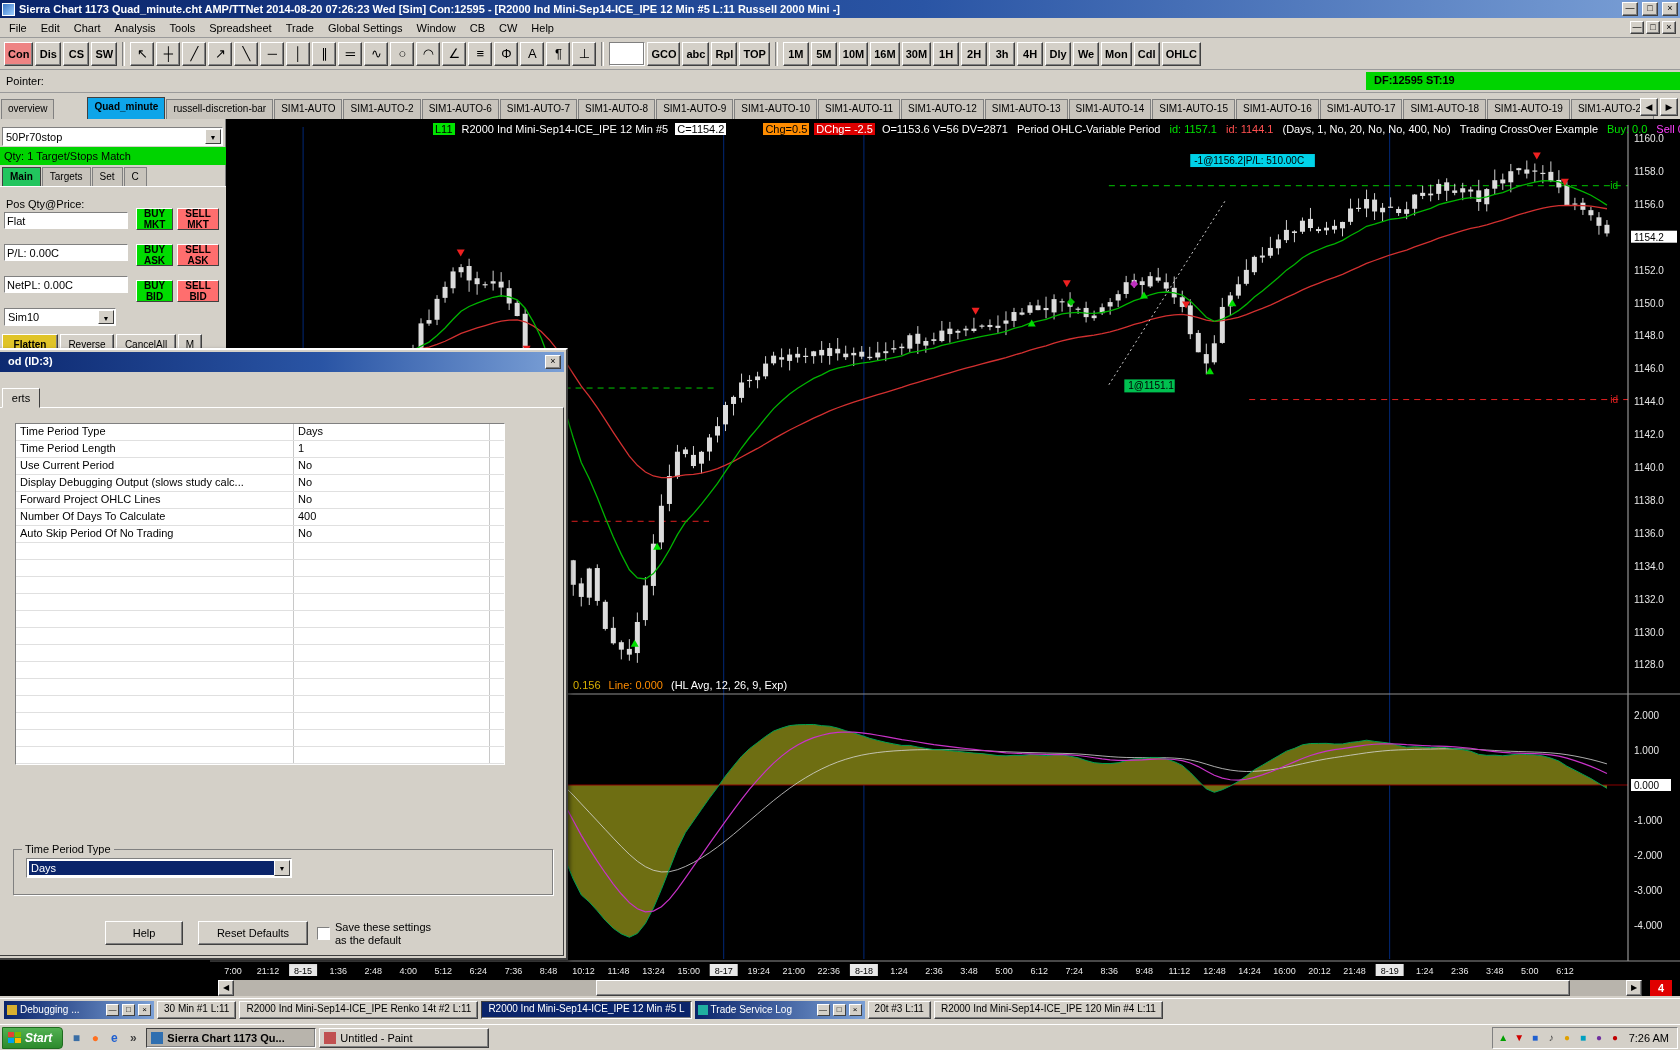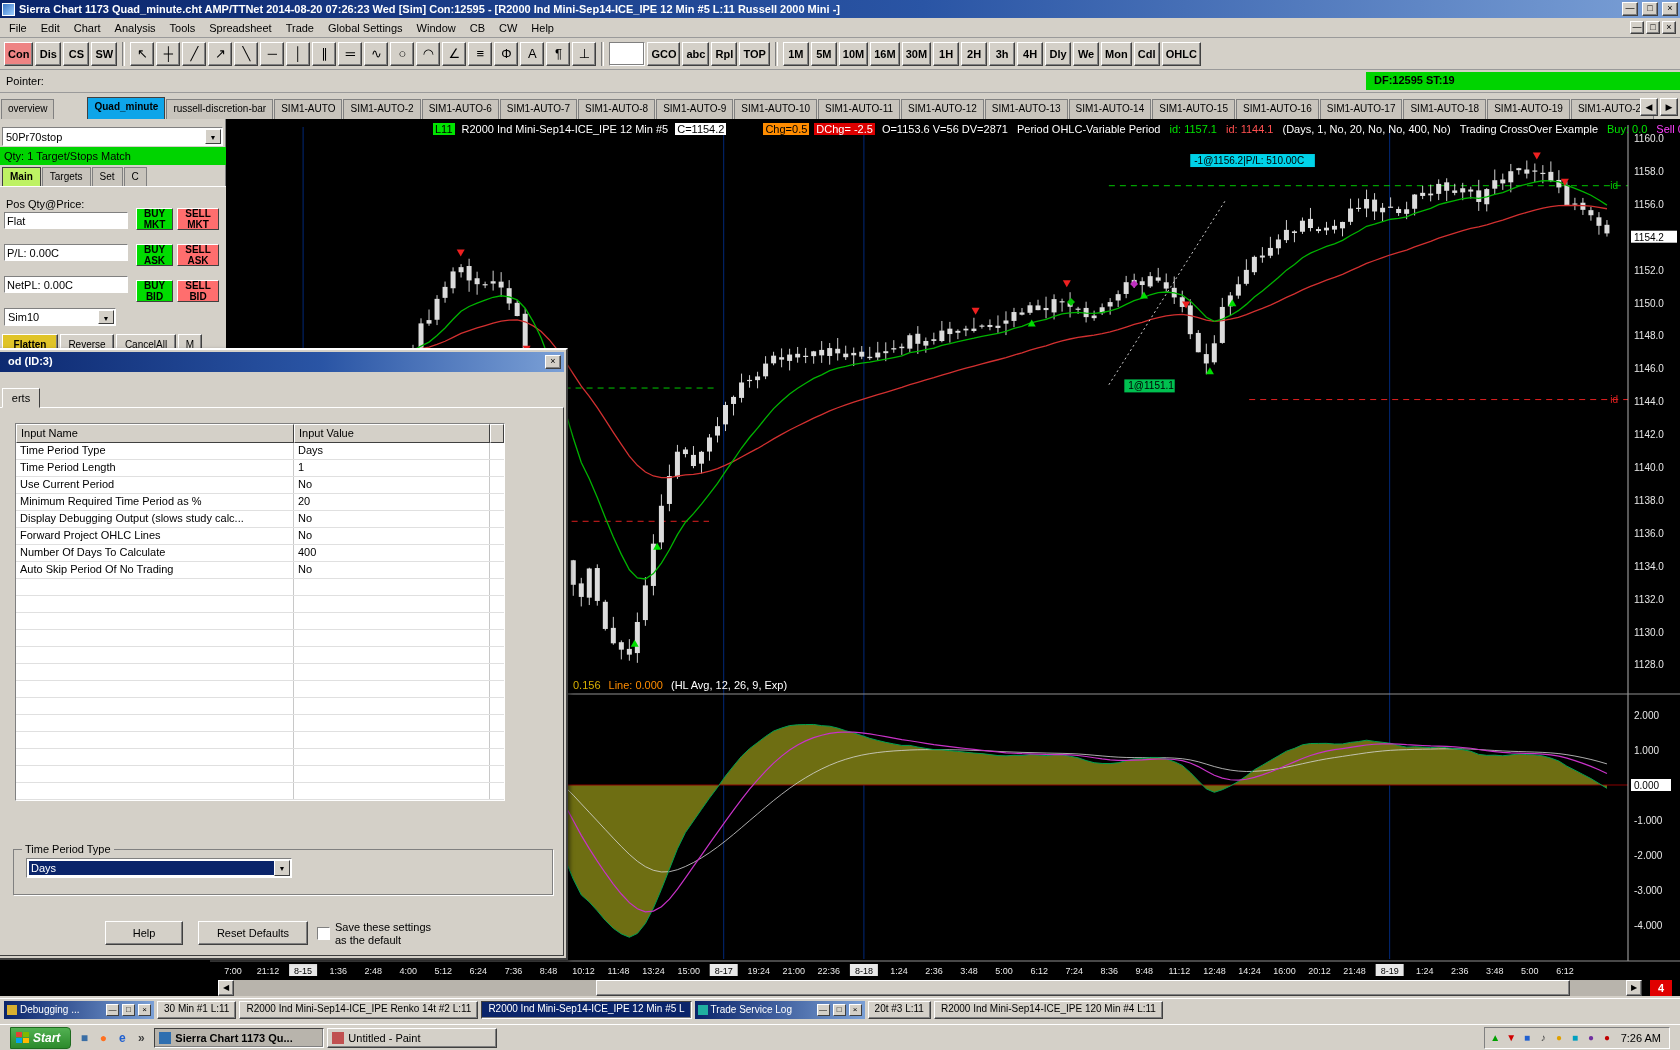"Main" .tp-tab.active { background: #bef264 -> #22c55e }
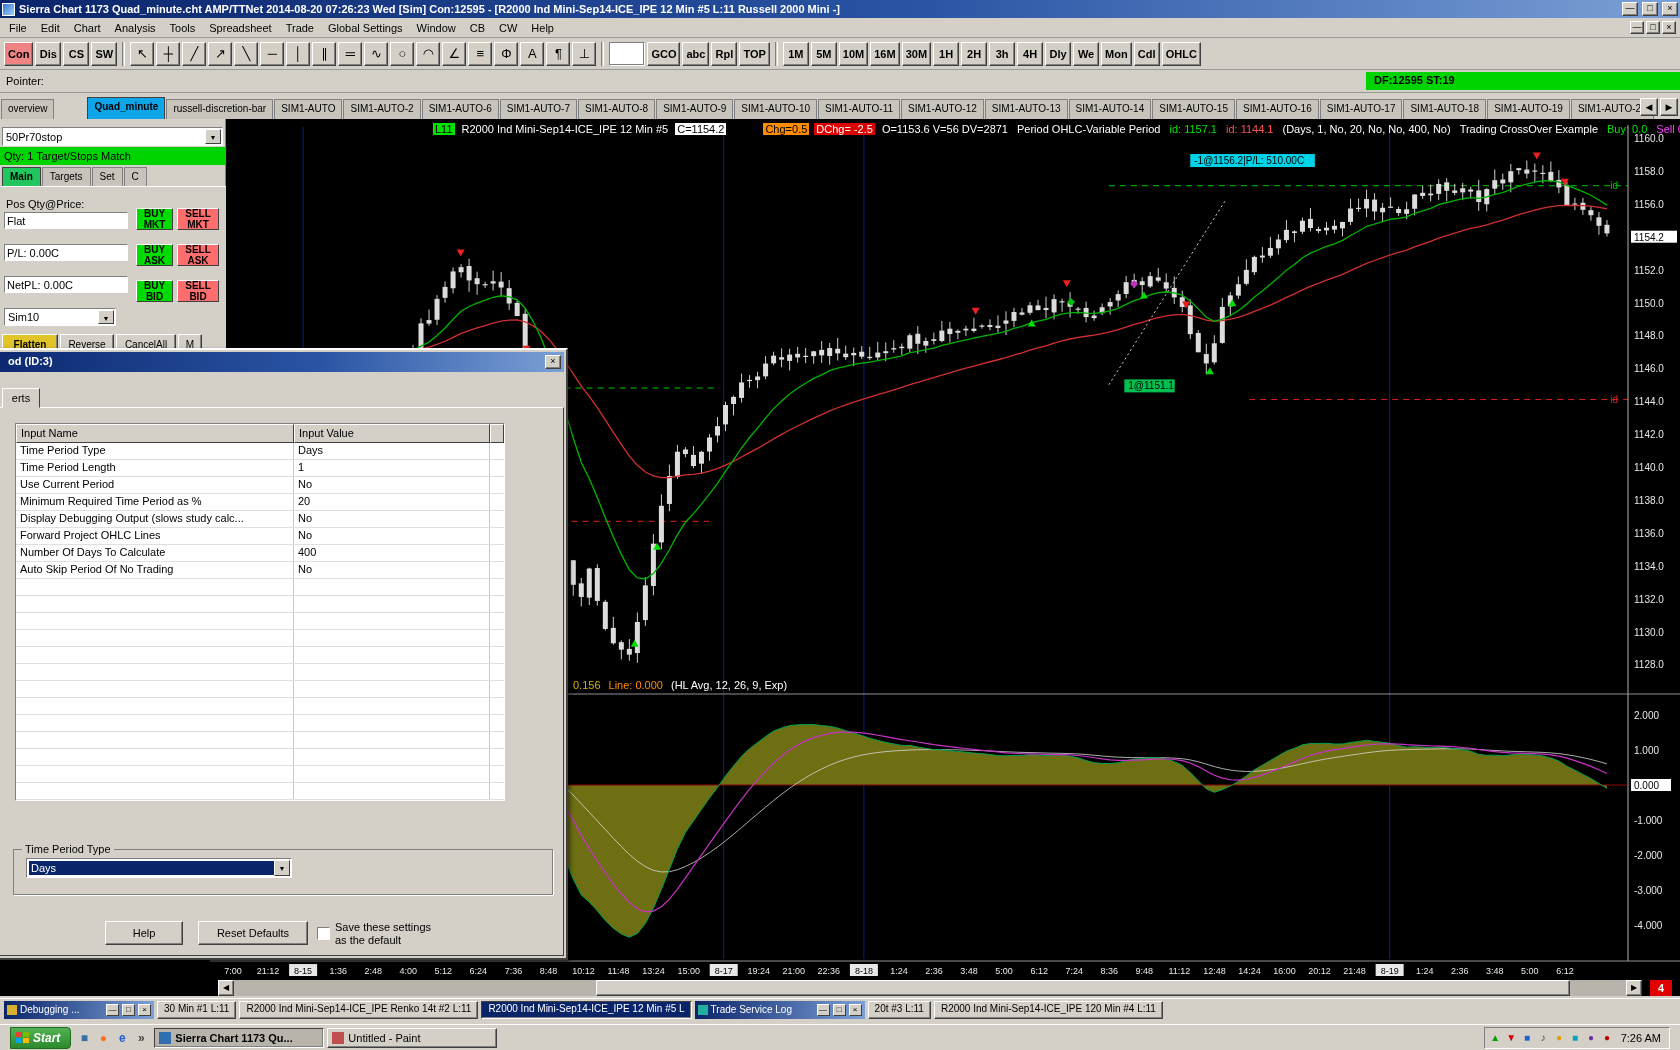"Input Name" div.dlg-thead { html: <div> <span>Input Name</span> <span>Input Value</span> <span></span> </div> -> none }
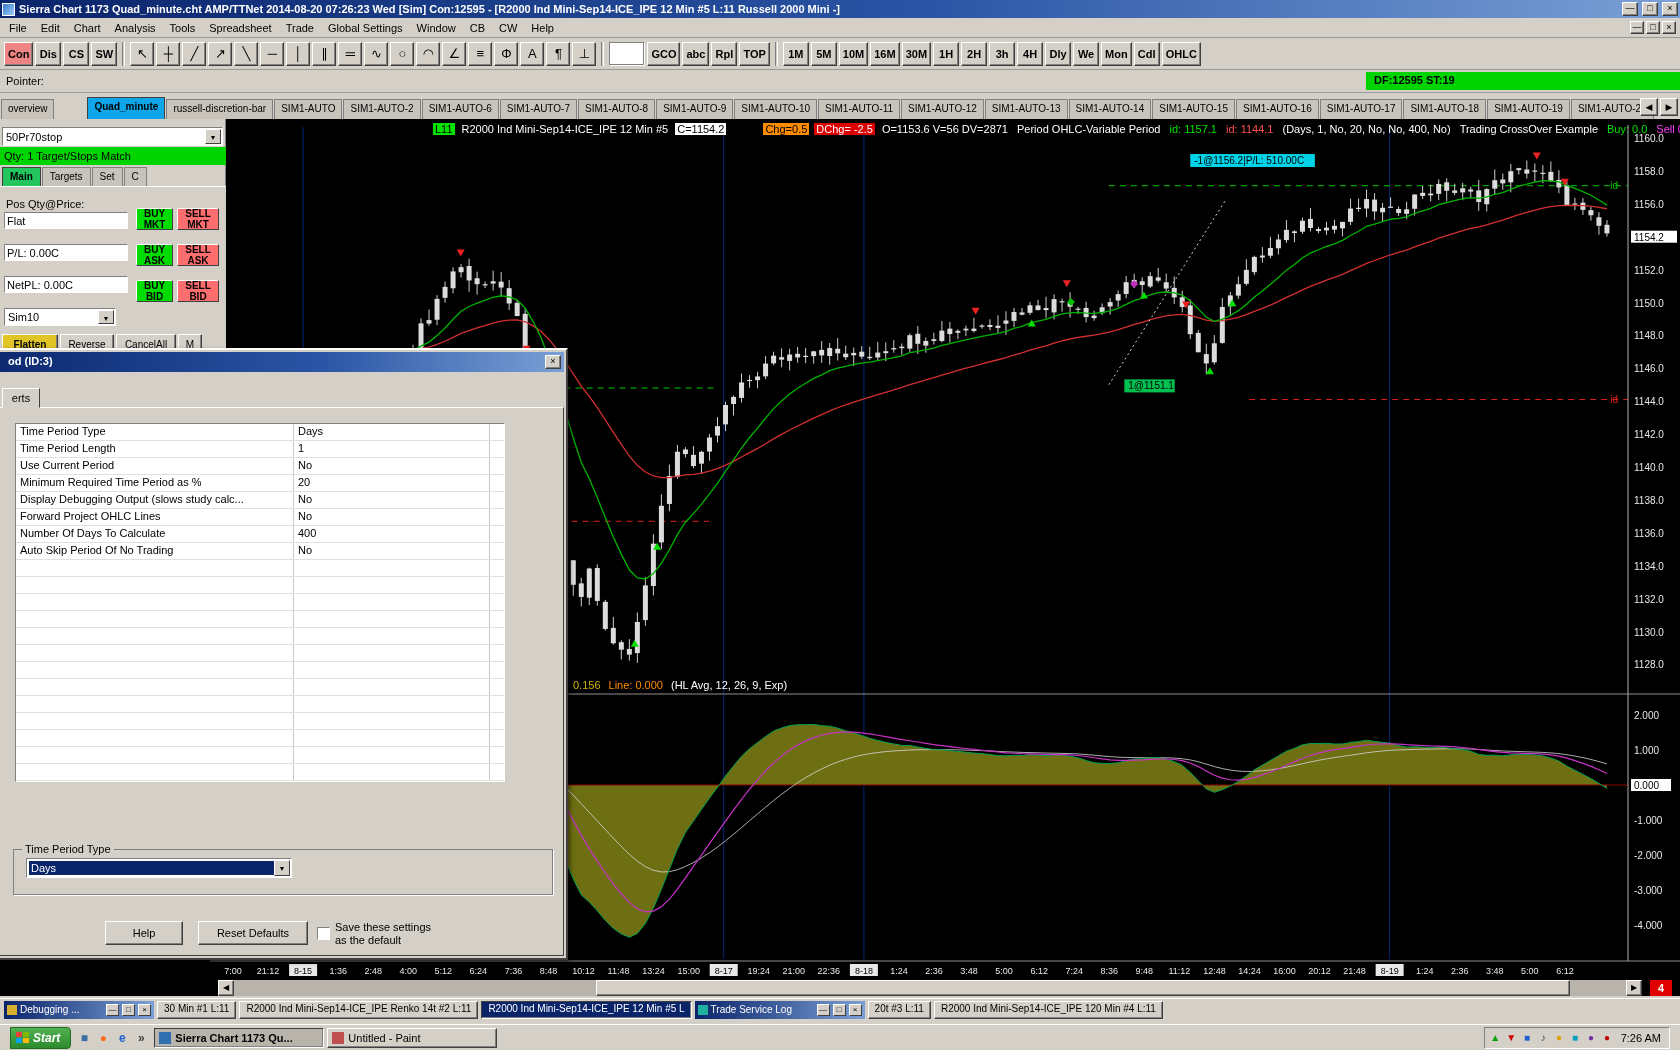"Minimum Required Time Period as" div.dlg-row { html: <div> <span>Minimum Required Time Period as %</span> <span>20</span> </div> -> none }
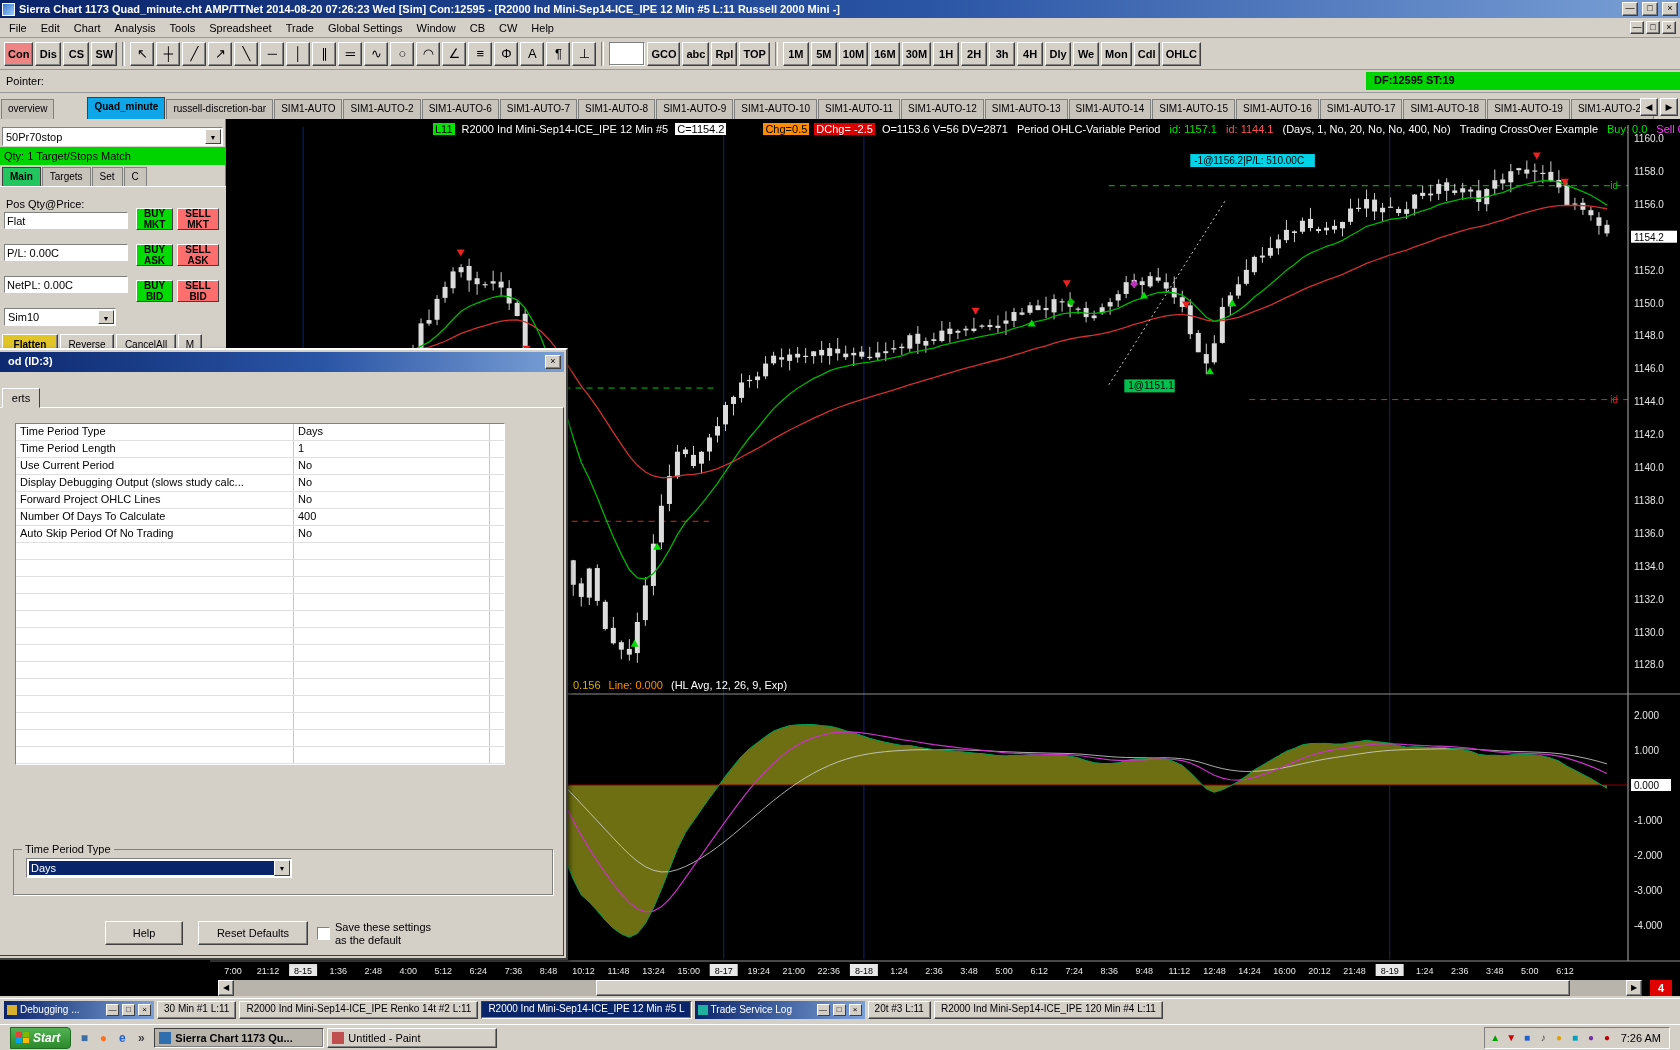"Start" .taskbar { padding: 0 10px -> 0 2px }
